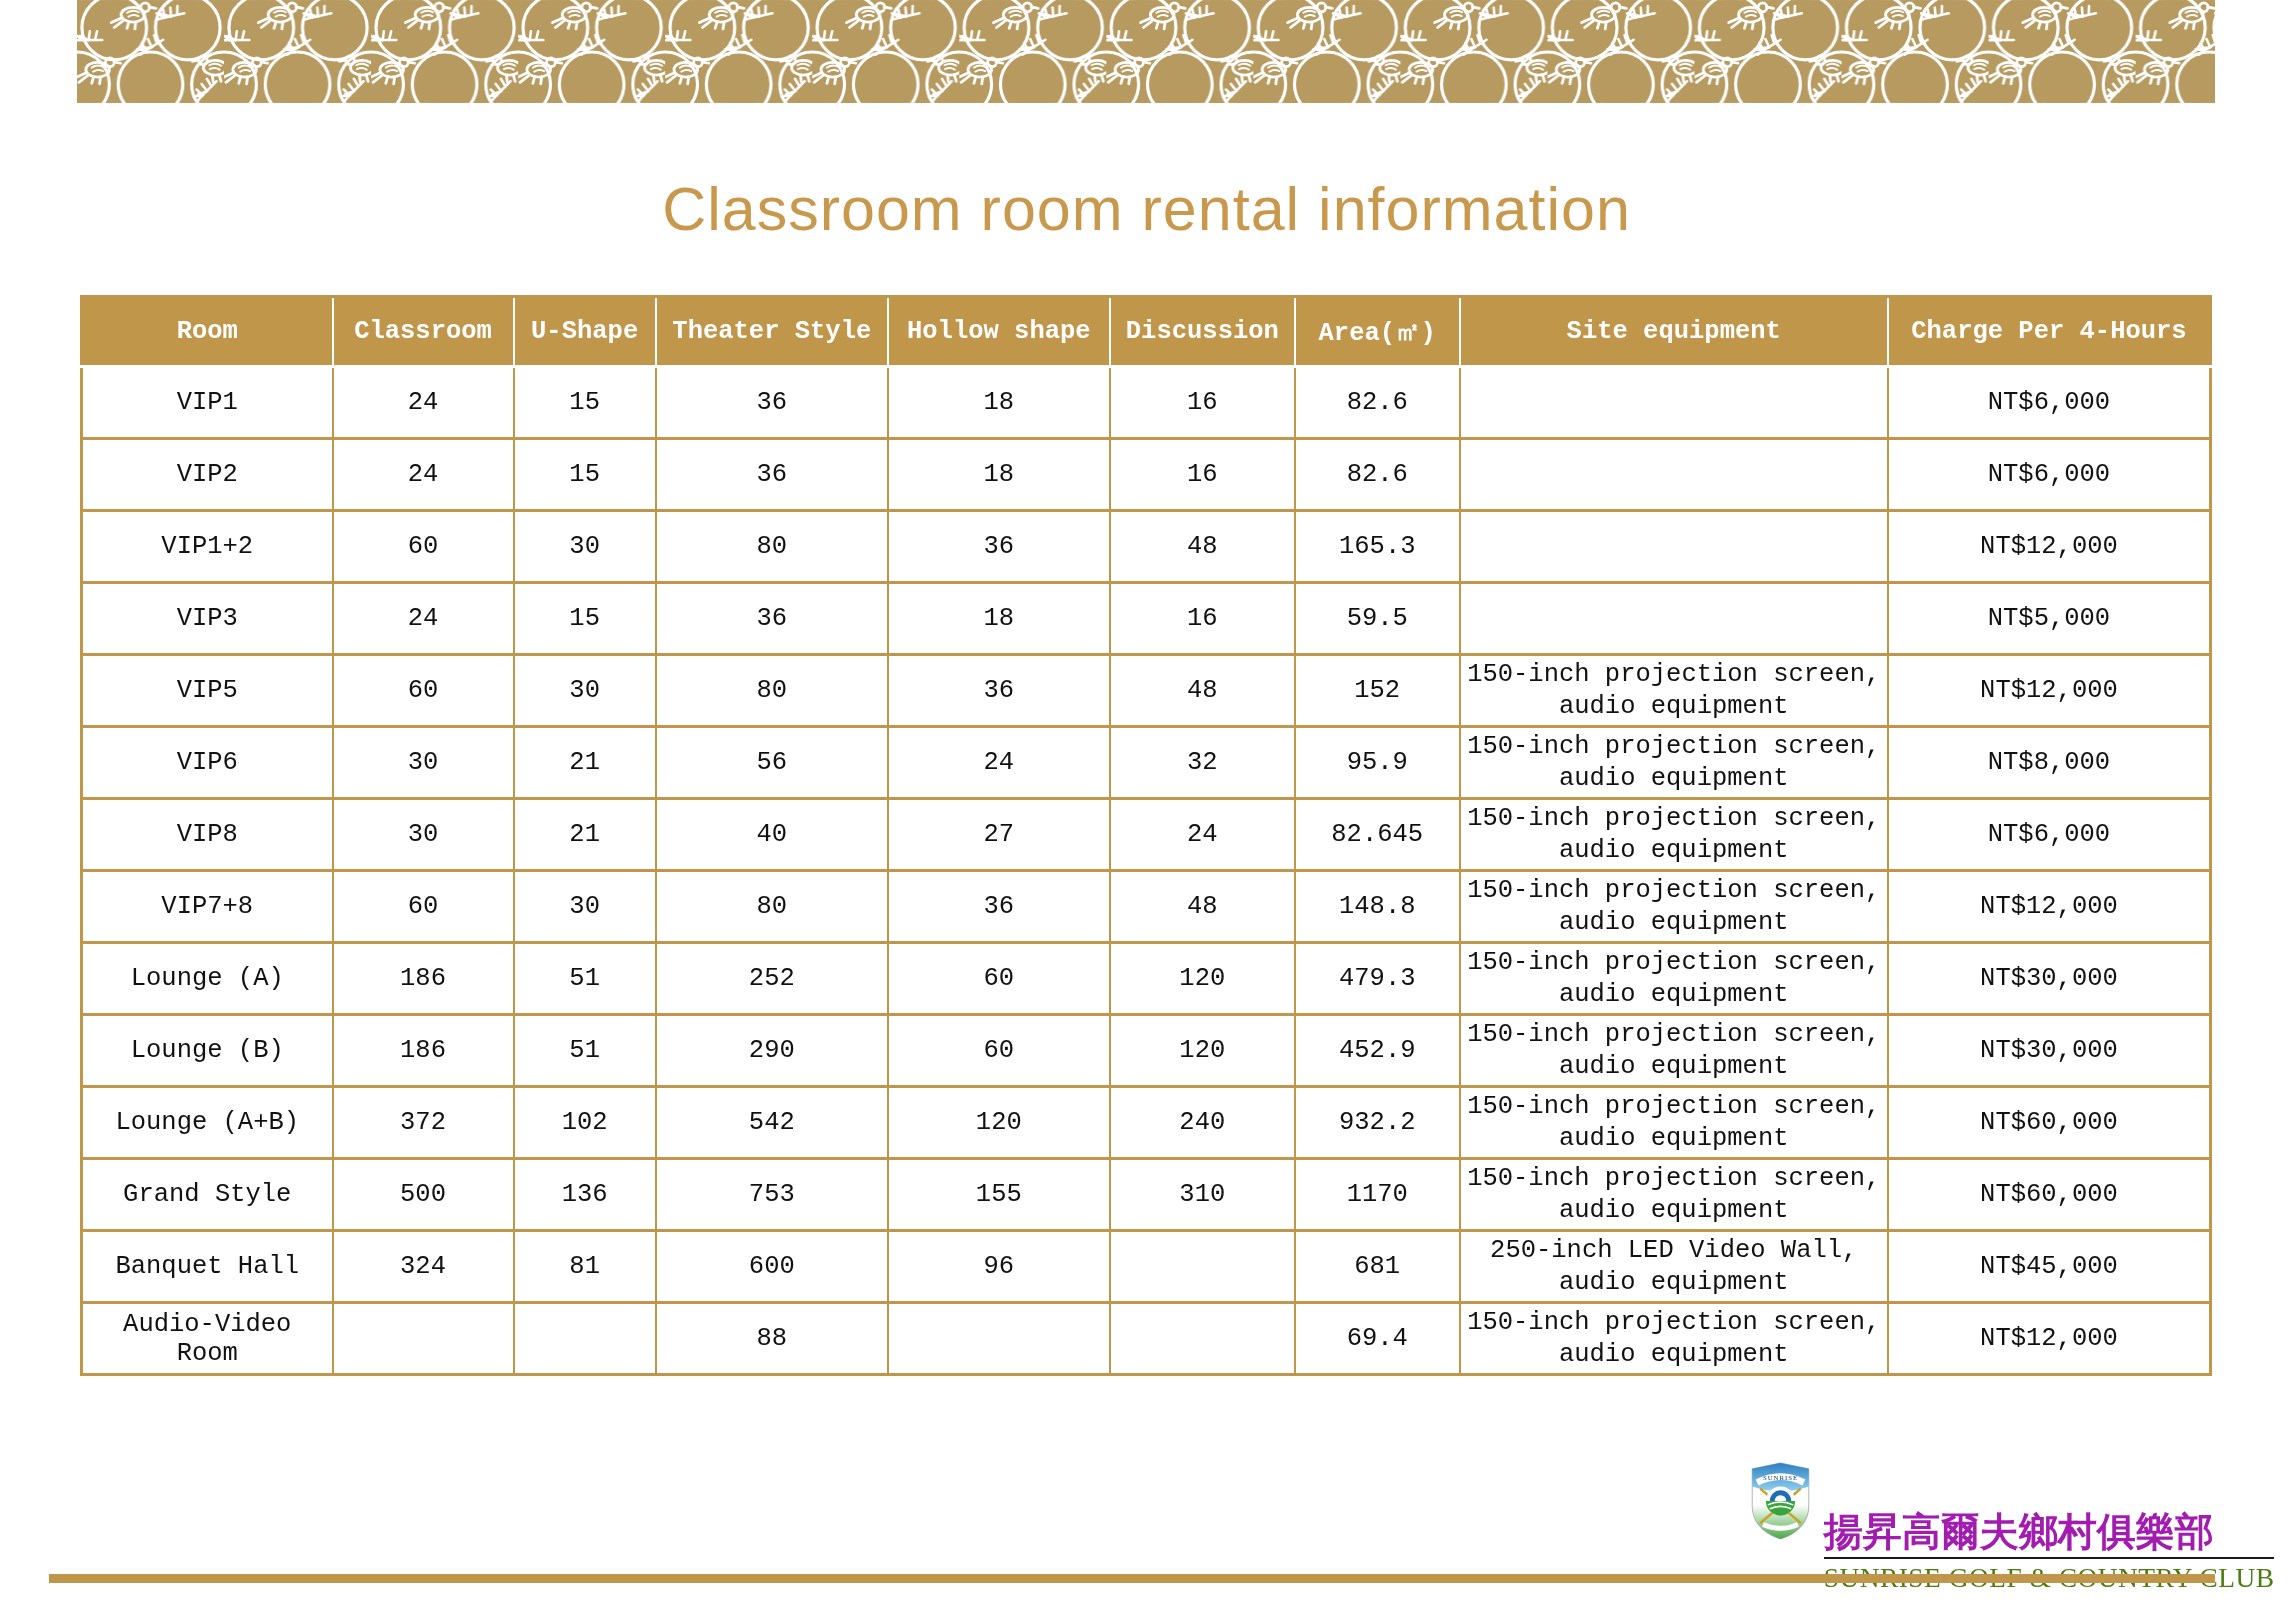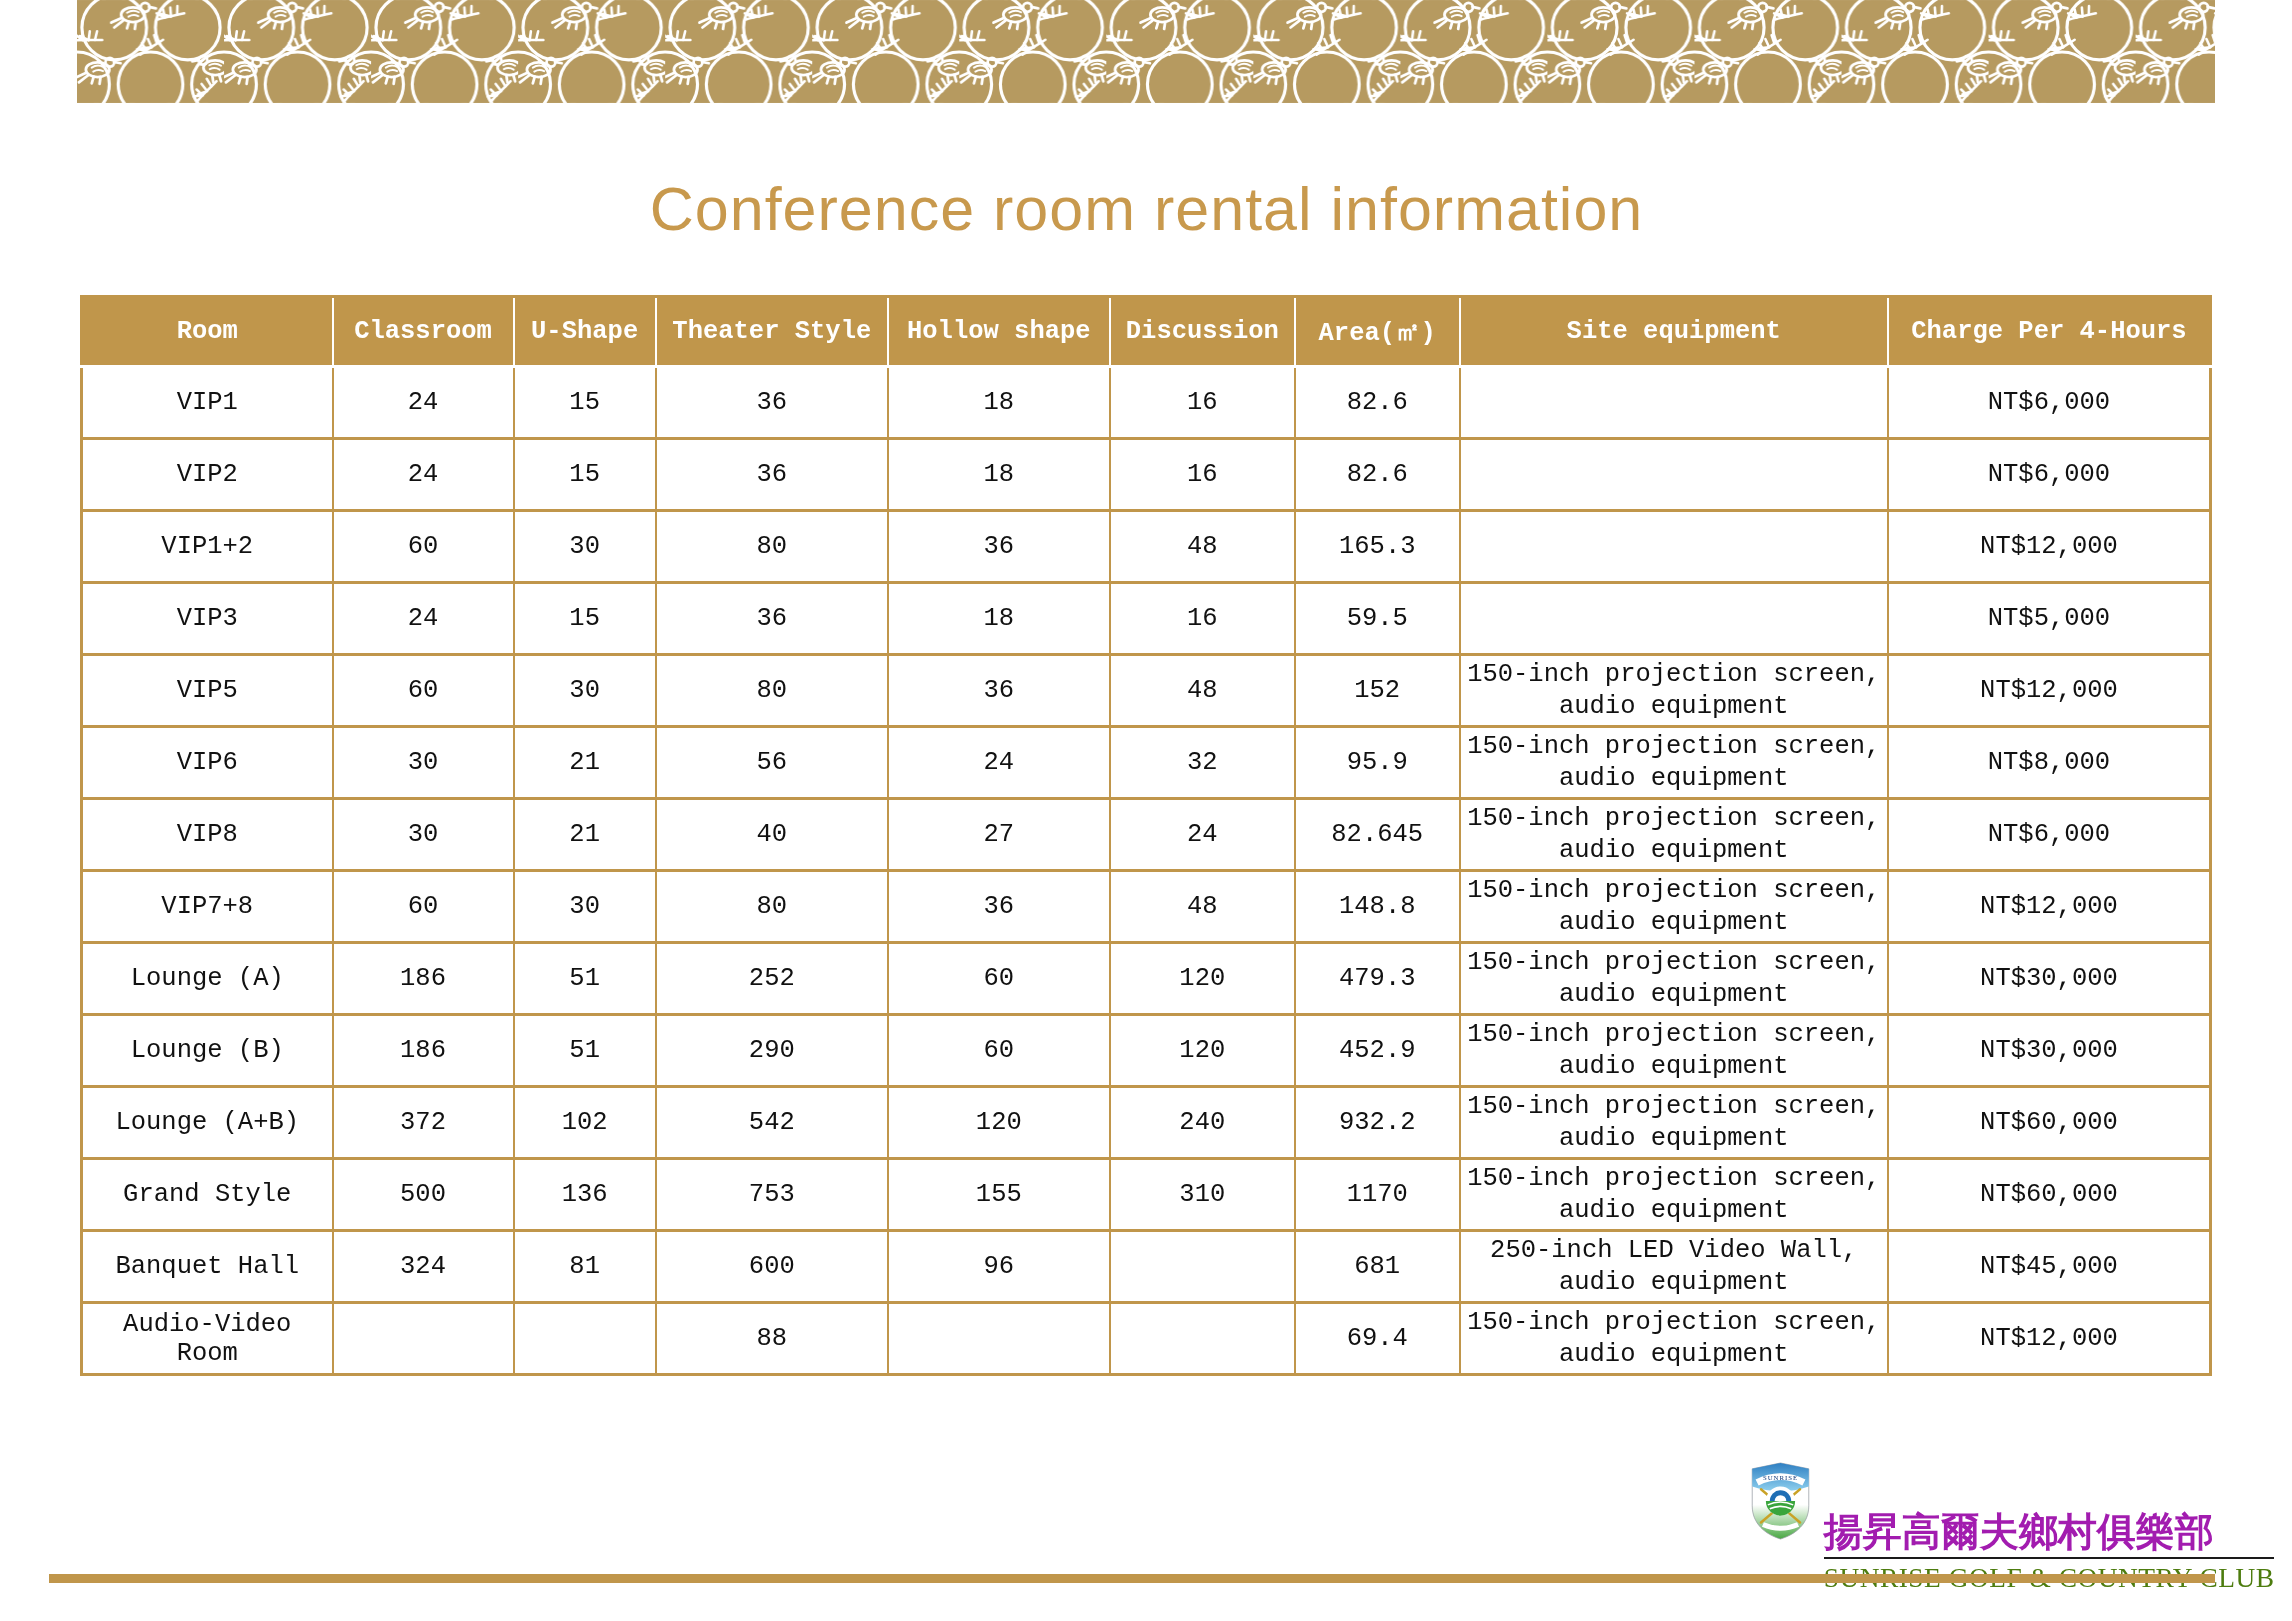"Conference room rental information" h1.page-title { text: Conference -> Classroom }
